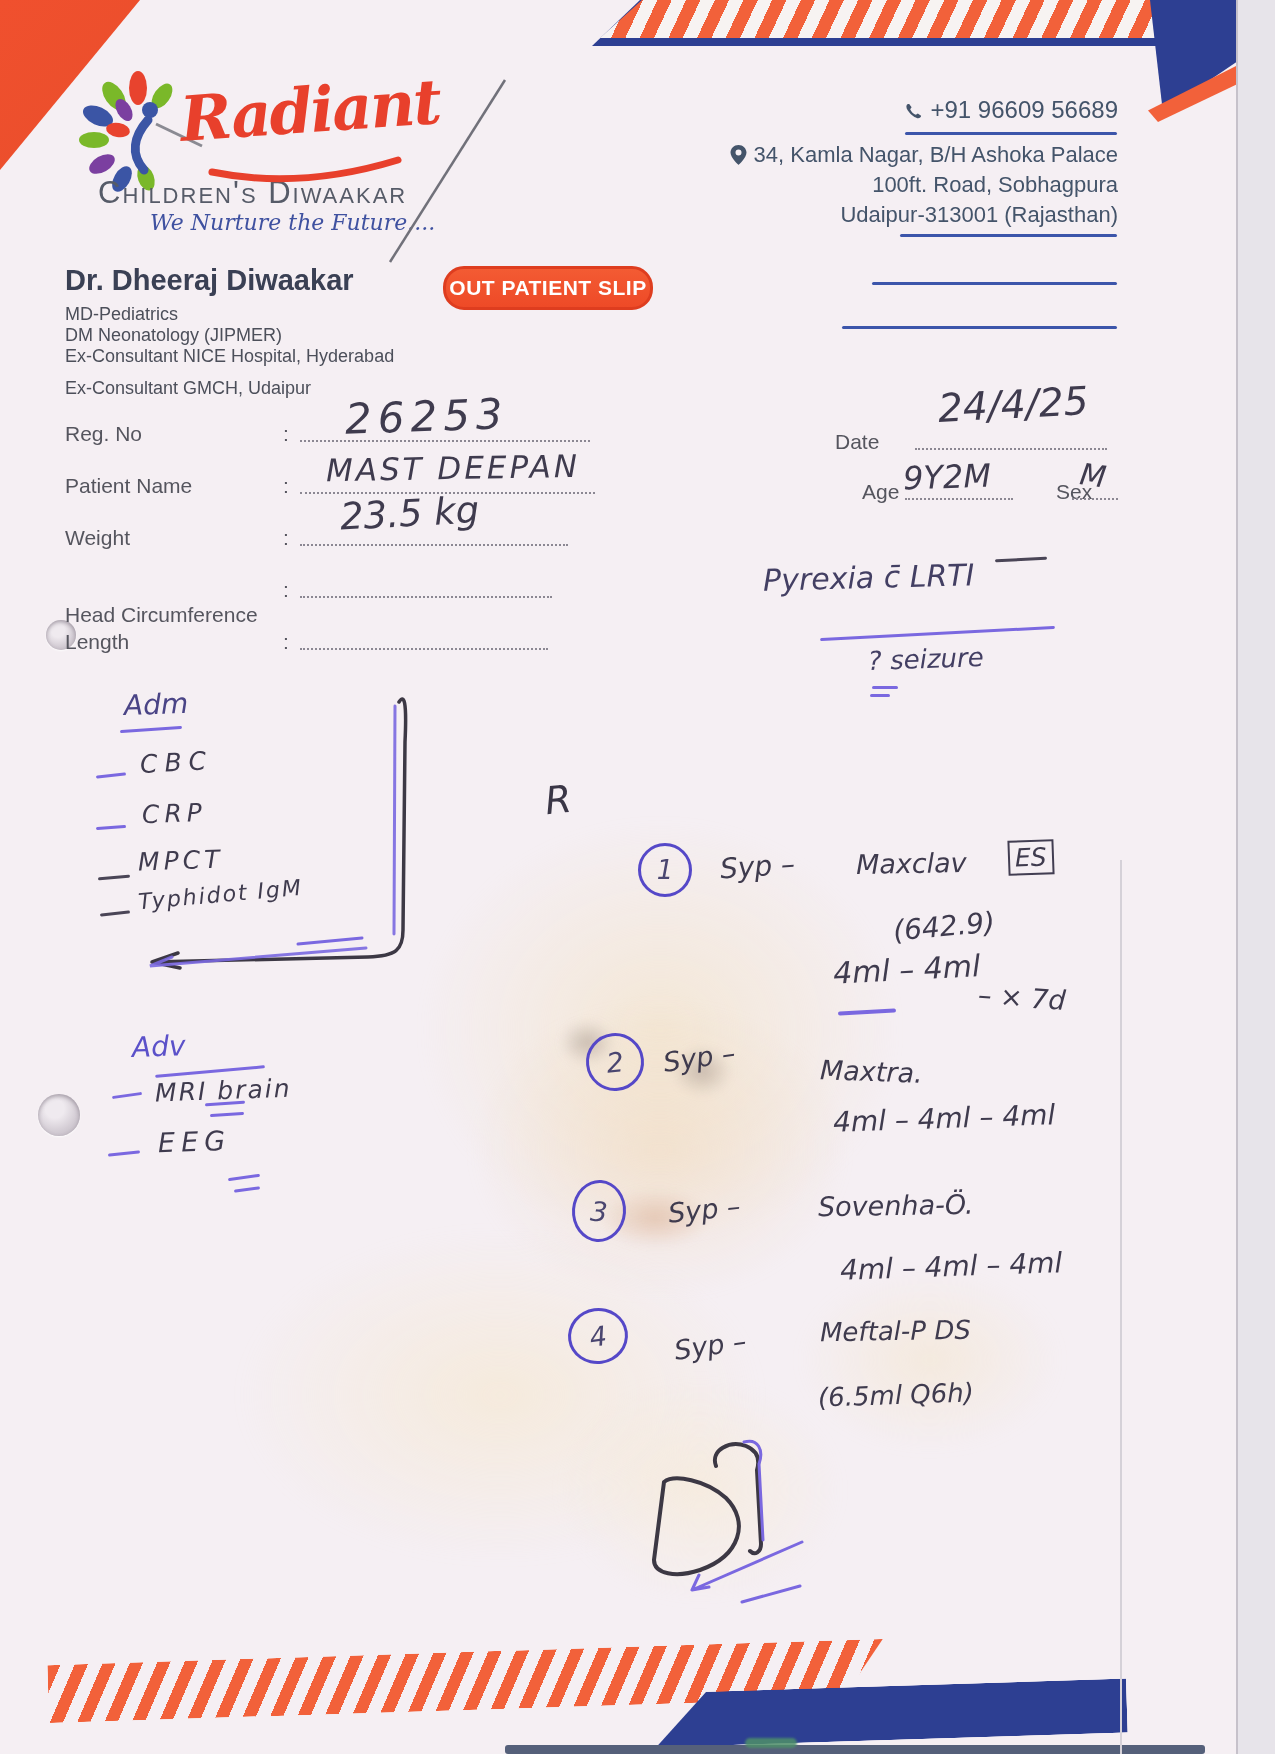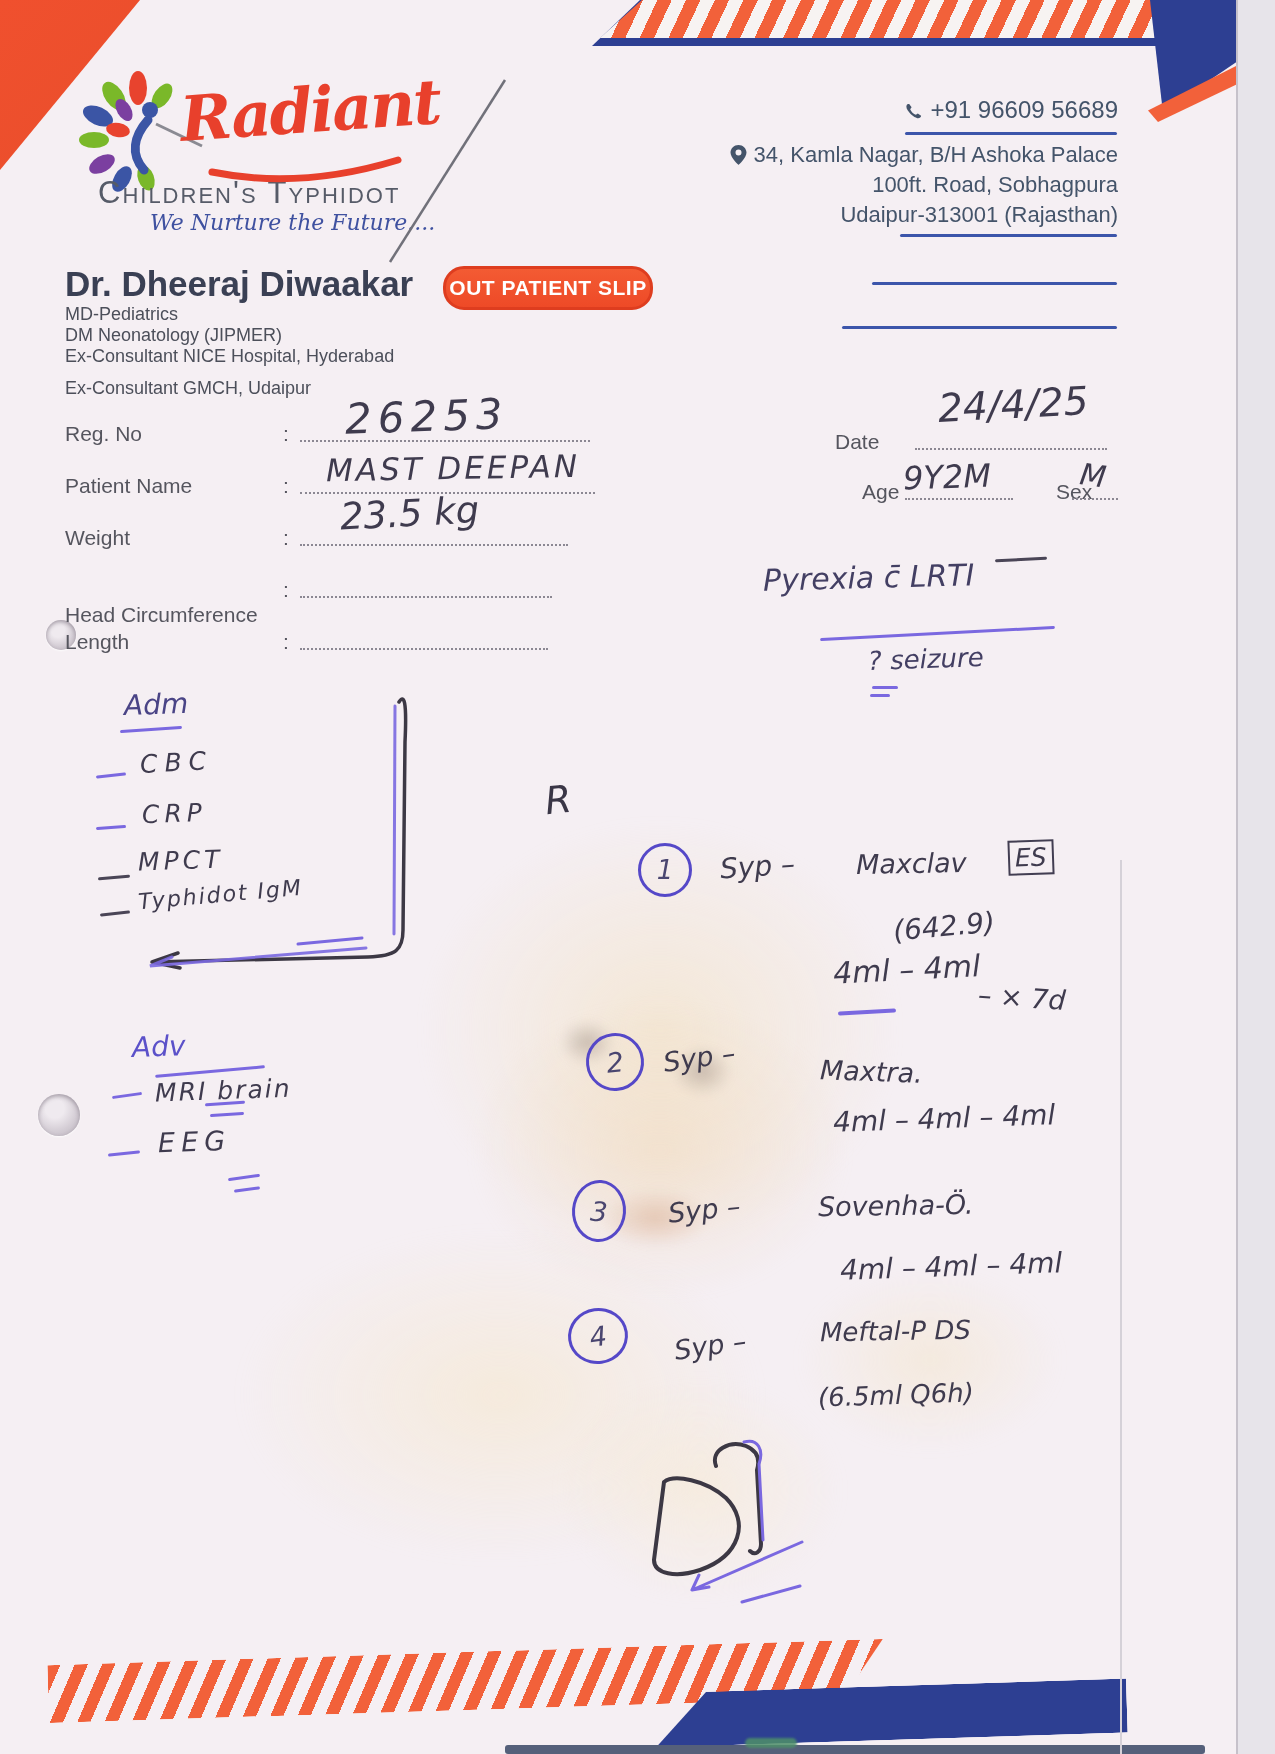"Children's Typhidot" div.brand-sub { text: Typhidot -> Diwaakar }
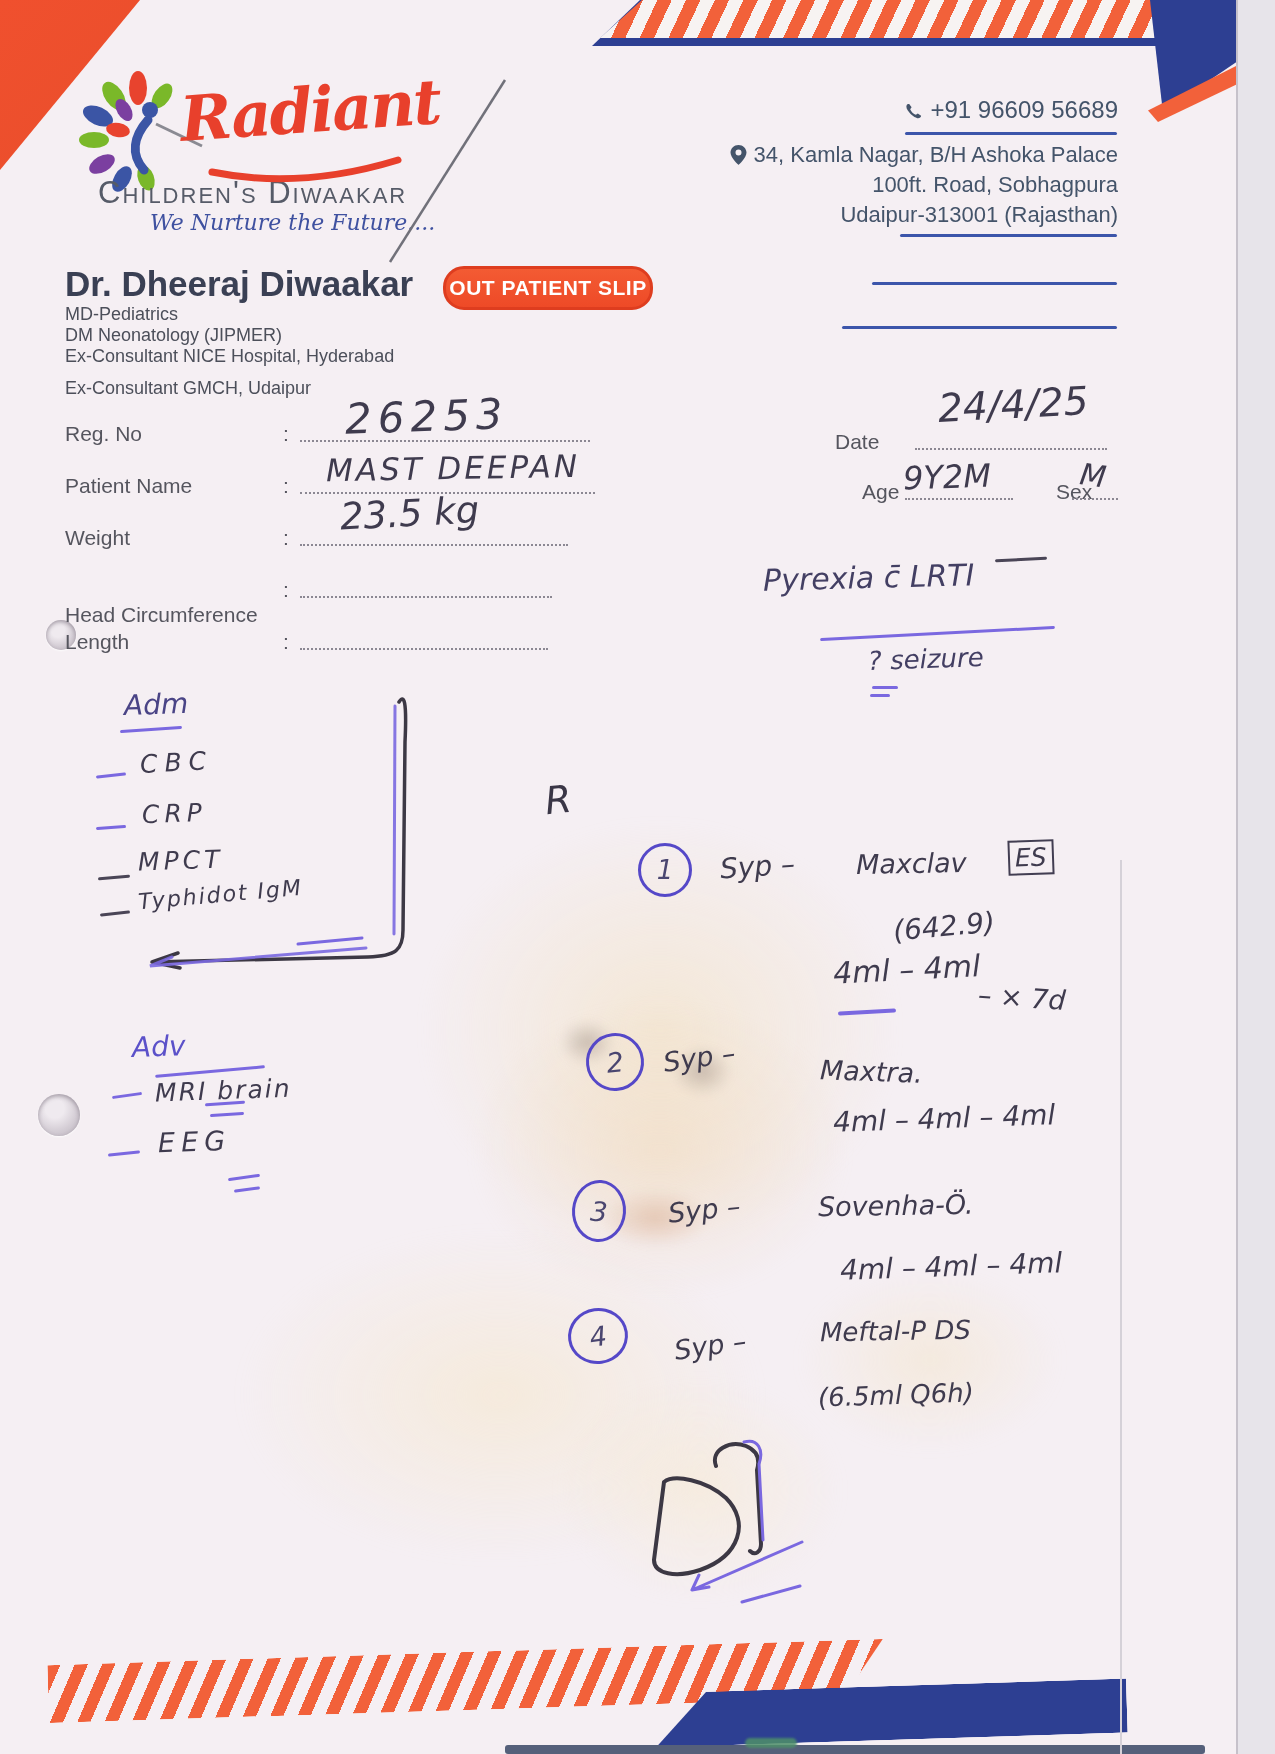"Dr. Dheeraj Diwaakar" .doc-name { font-size: 35px -> 29px }
